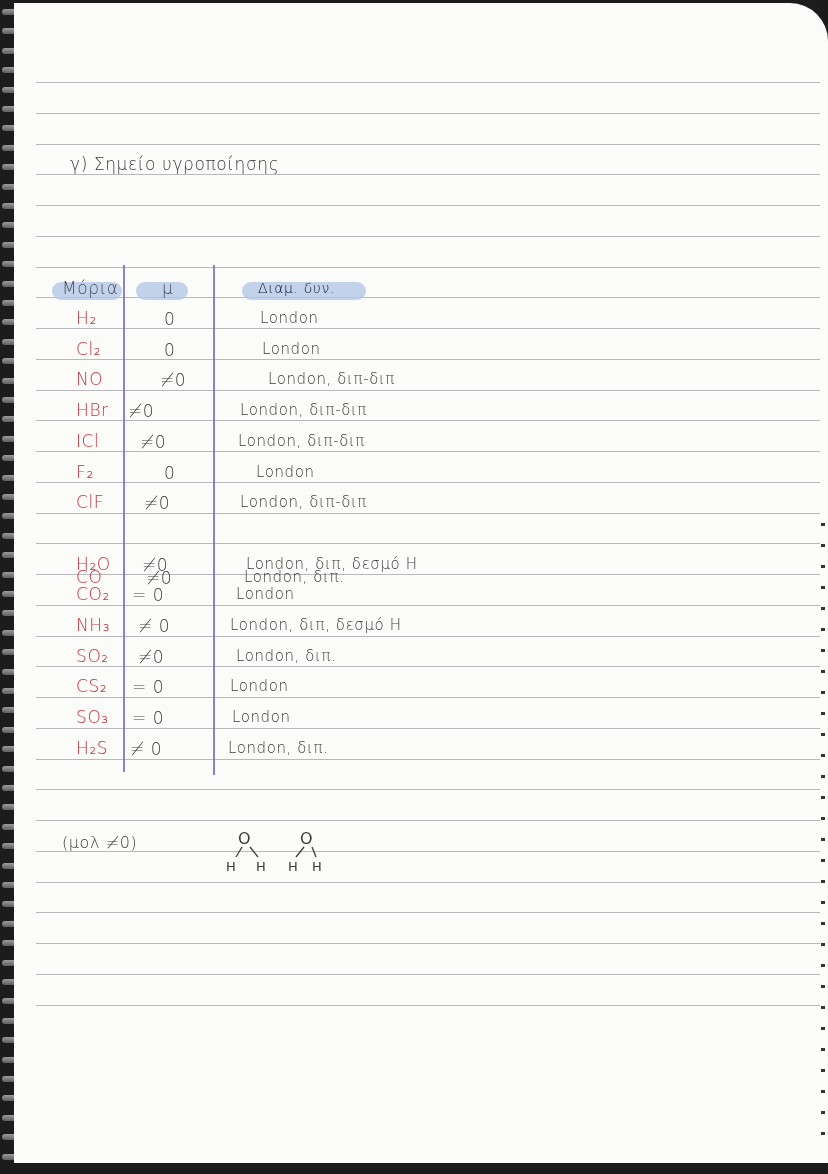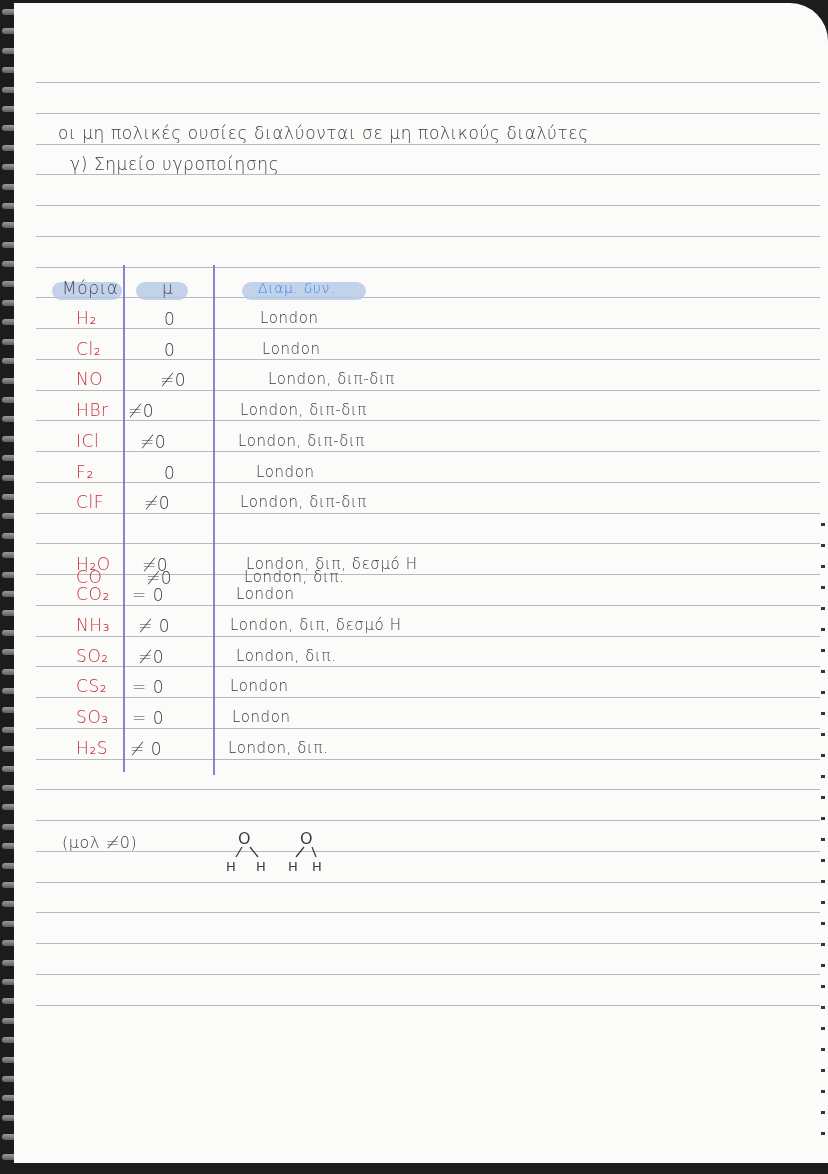"οι μη πολικές ουσίες διαλύονται" div.hw { html: <div>οι μη πολικές ουσίες διαλύονται σε μη πολικούς διαλύτες</div> -> none }
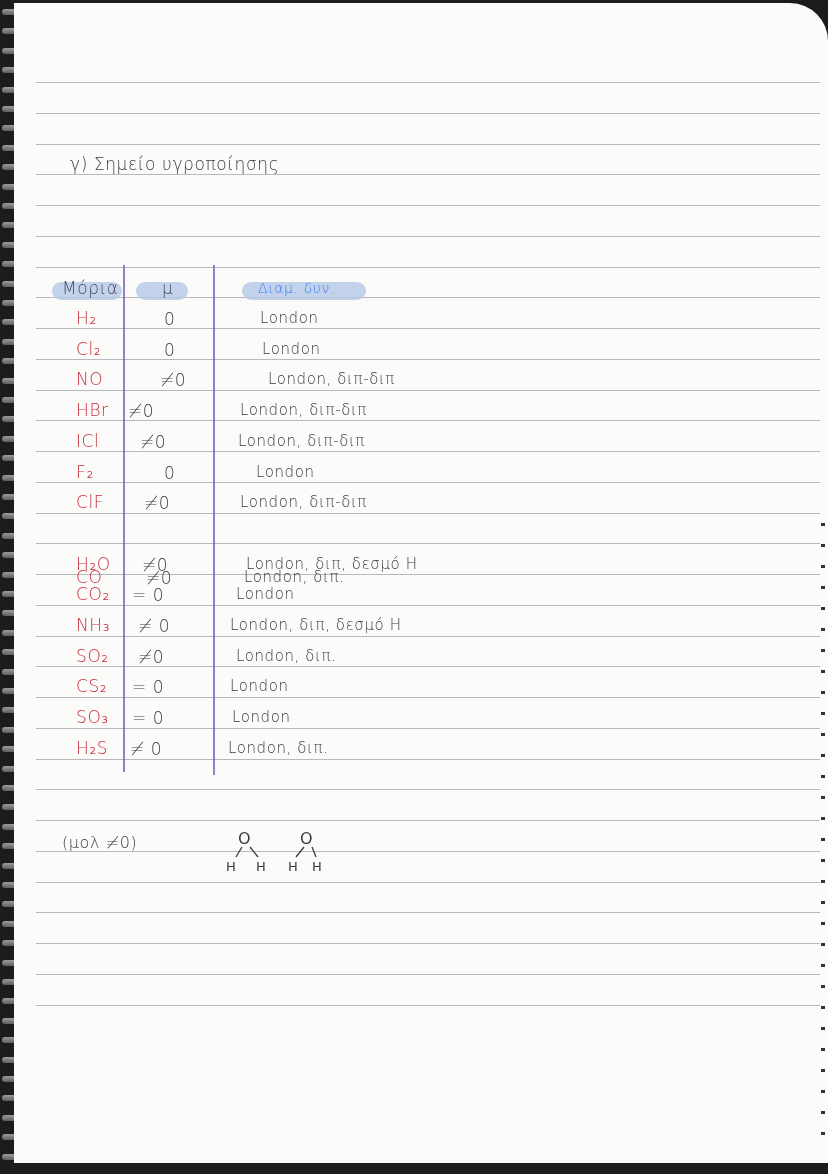"Διαμ. δυν." div.hw { color: #3b82f6 -> #0f172a }
